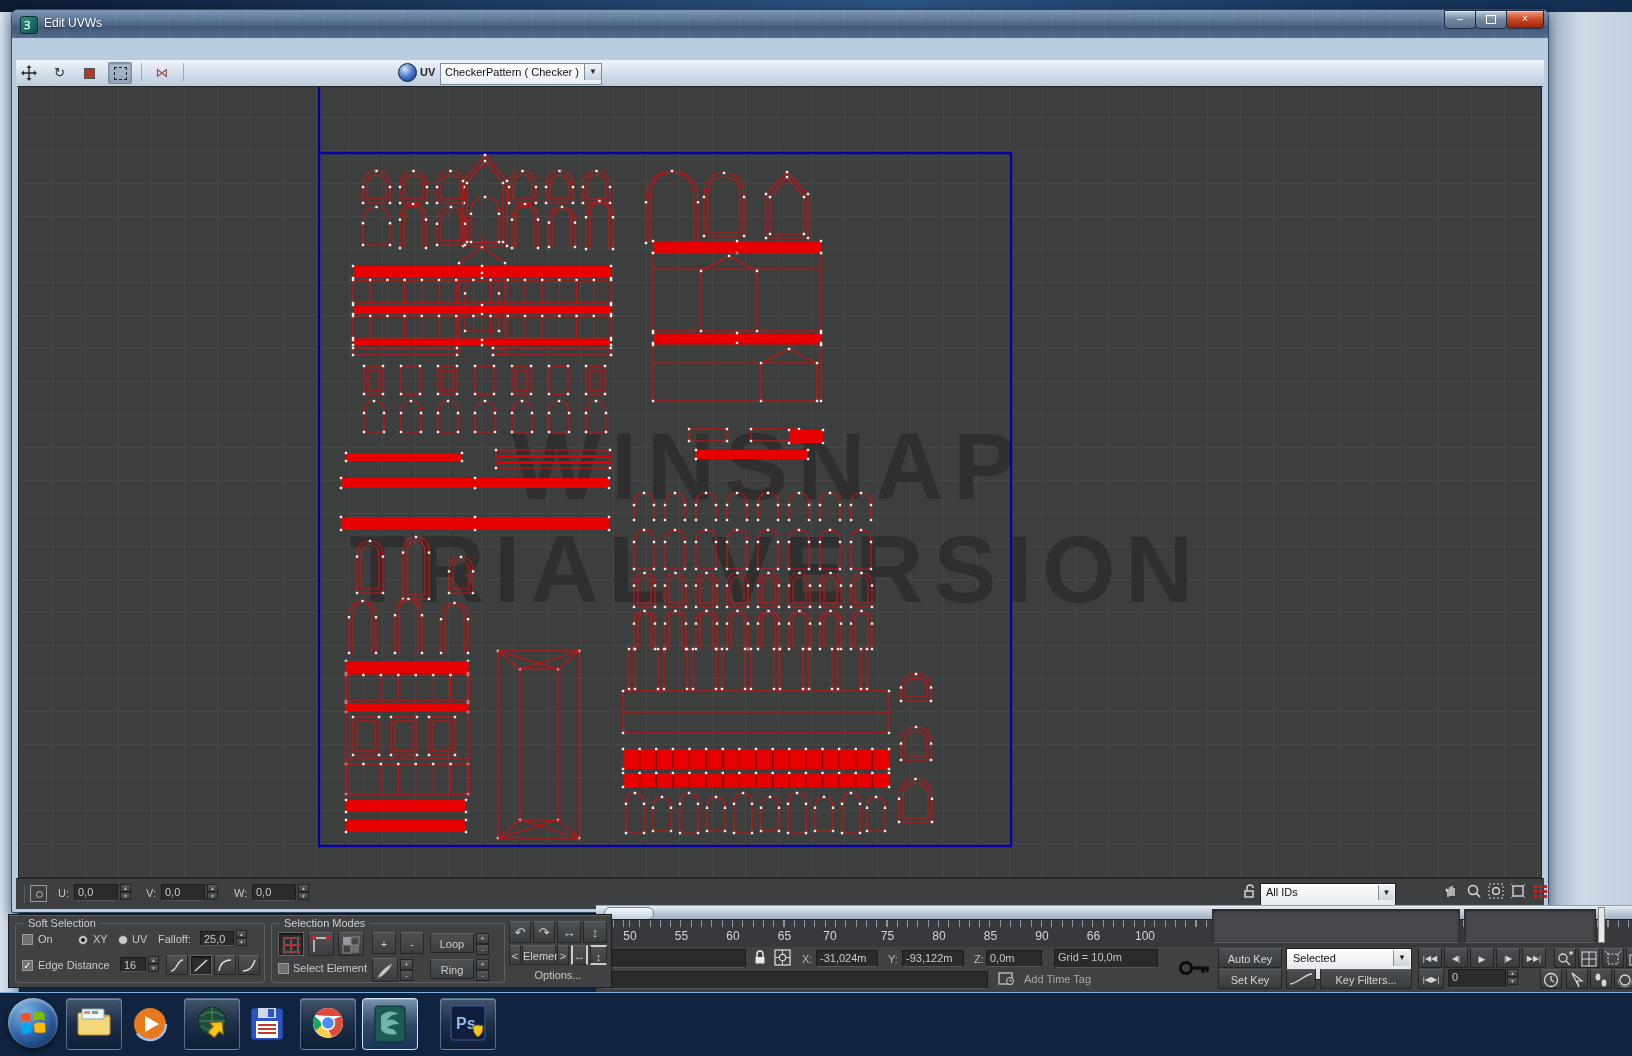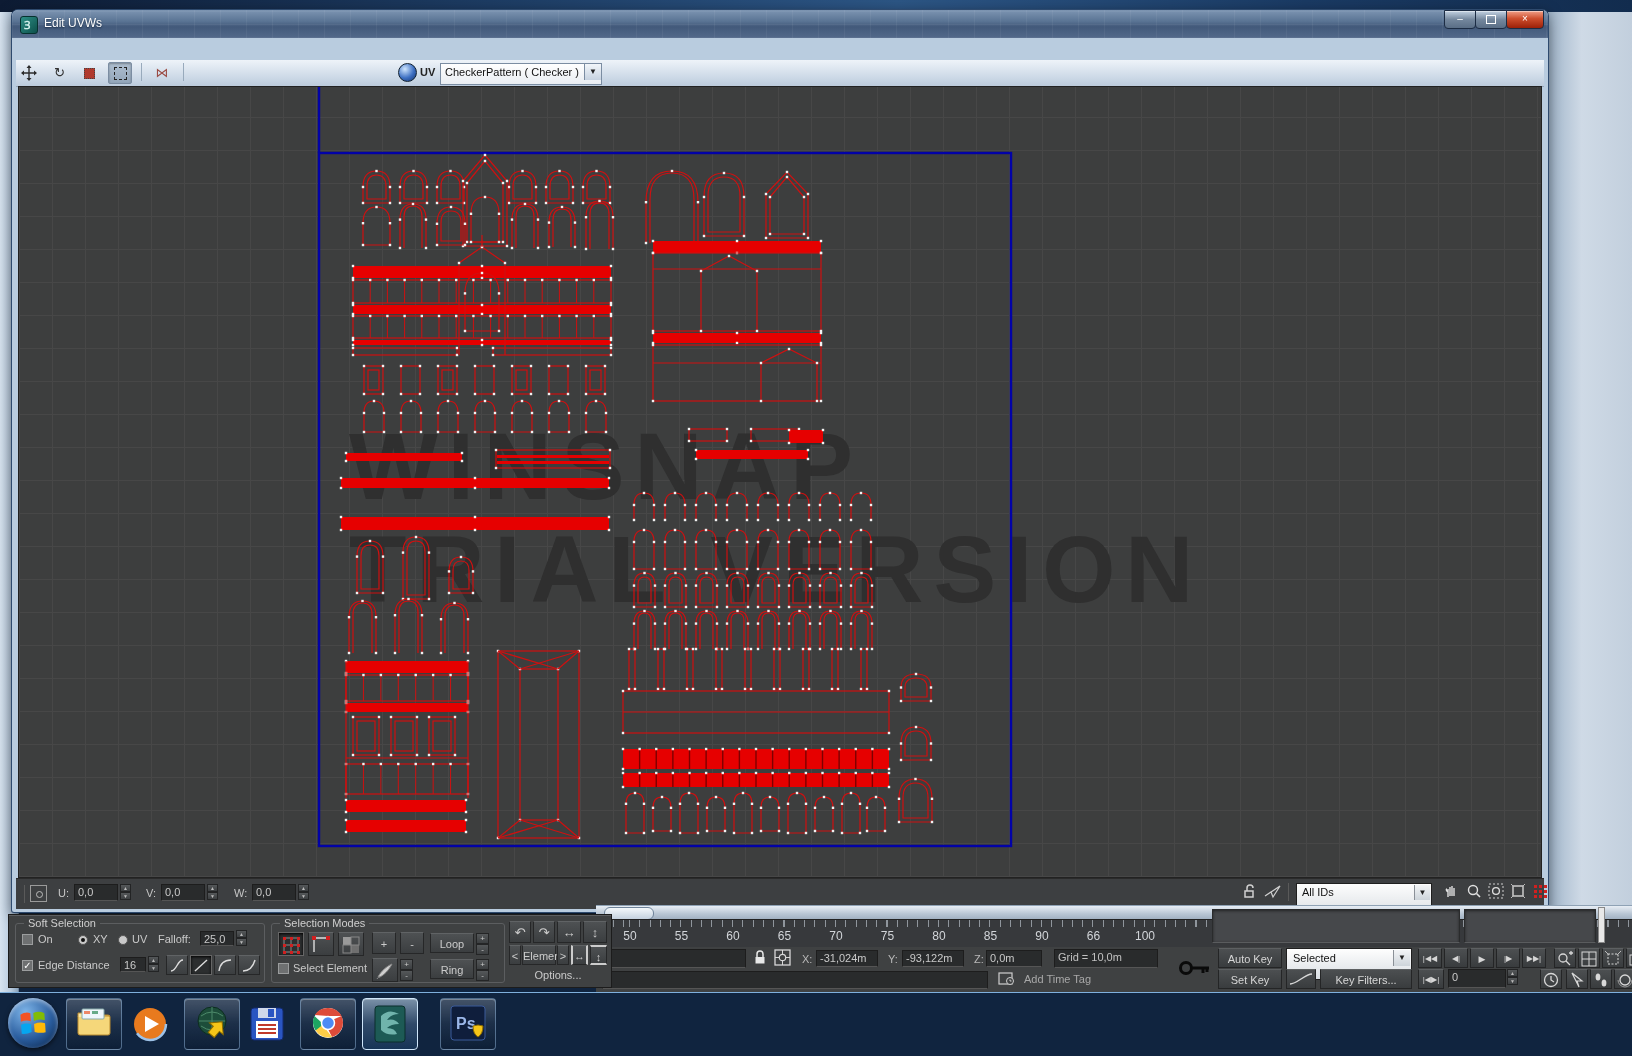"WINSNAP" #watermark { text-align: left -> center }
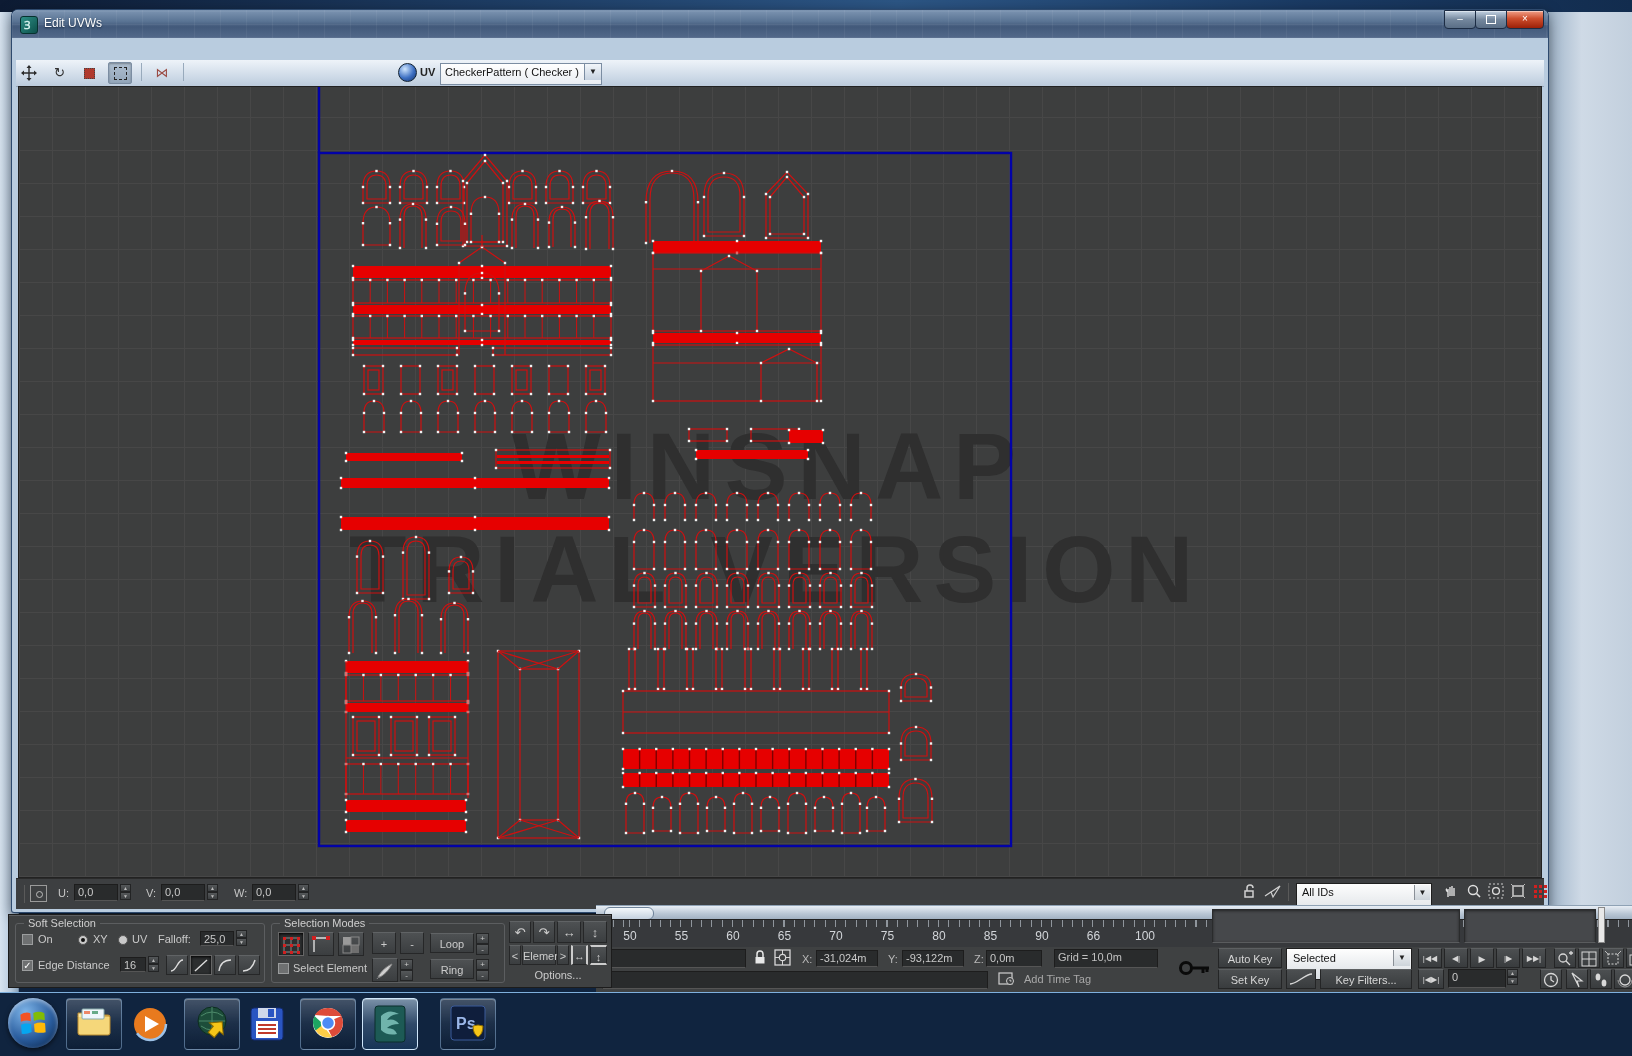"All IDs" #allids-combo { left: 1280px -> 1244px }
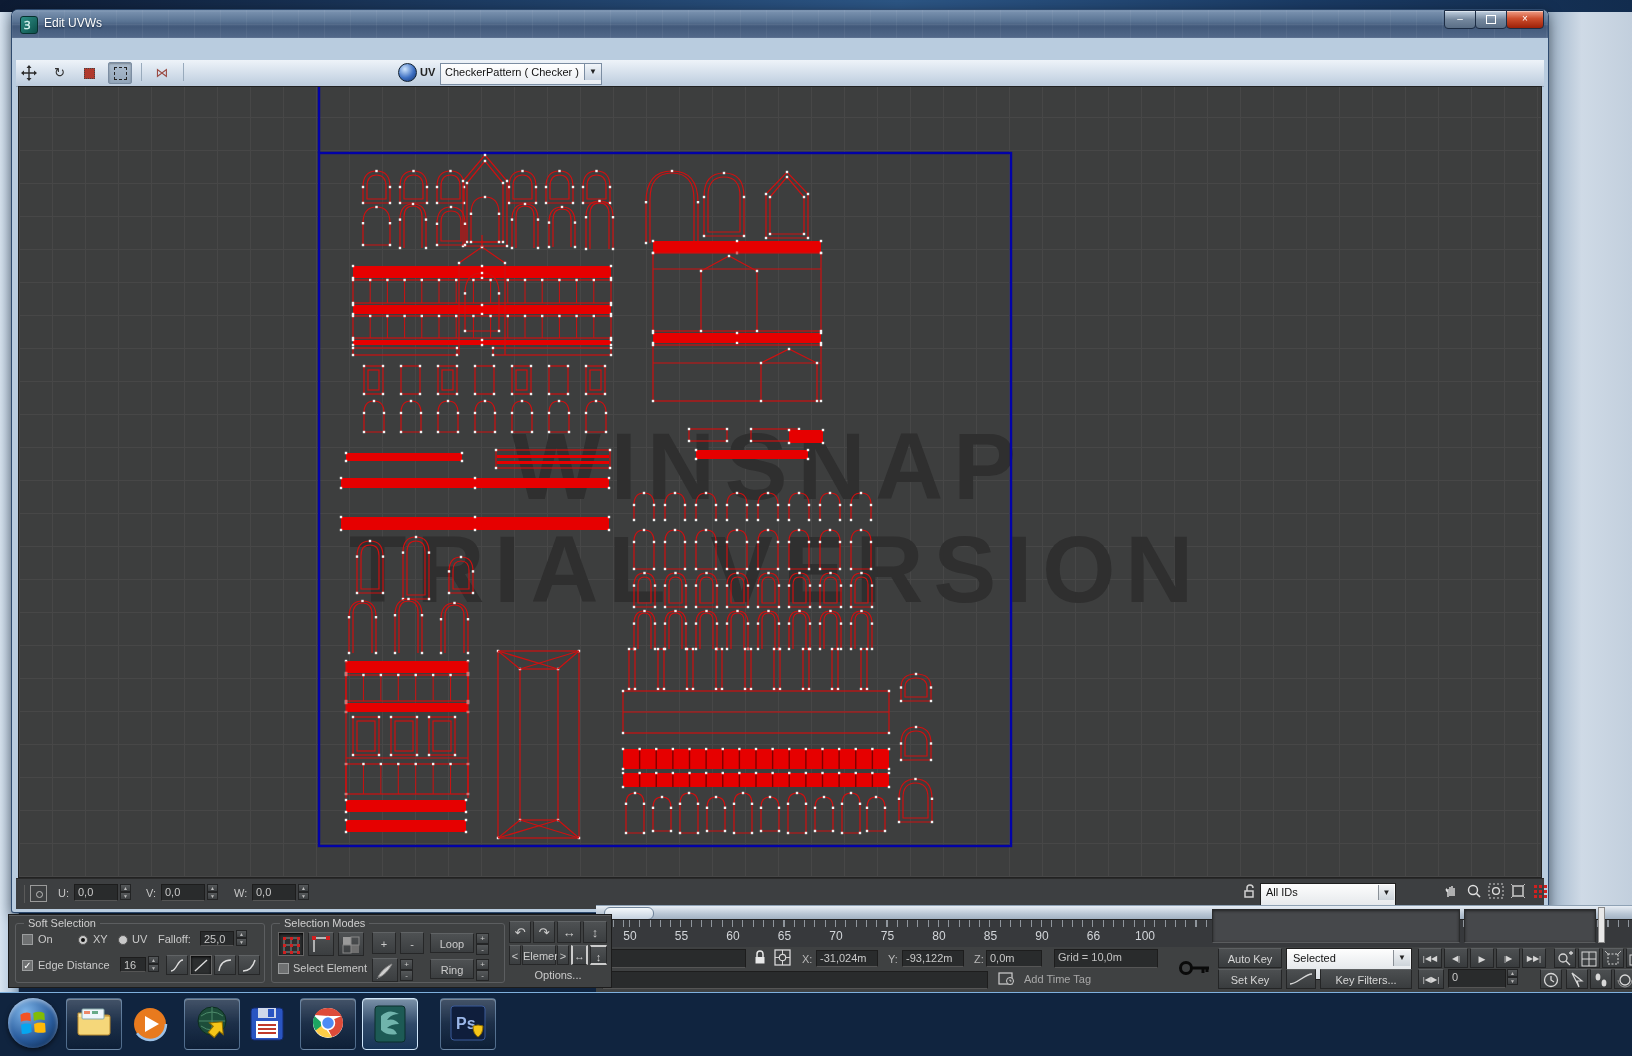"70" span { left: 222px -> 216px }
